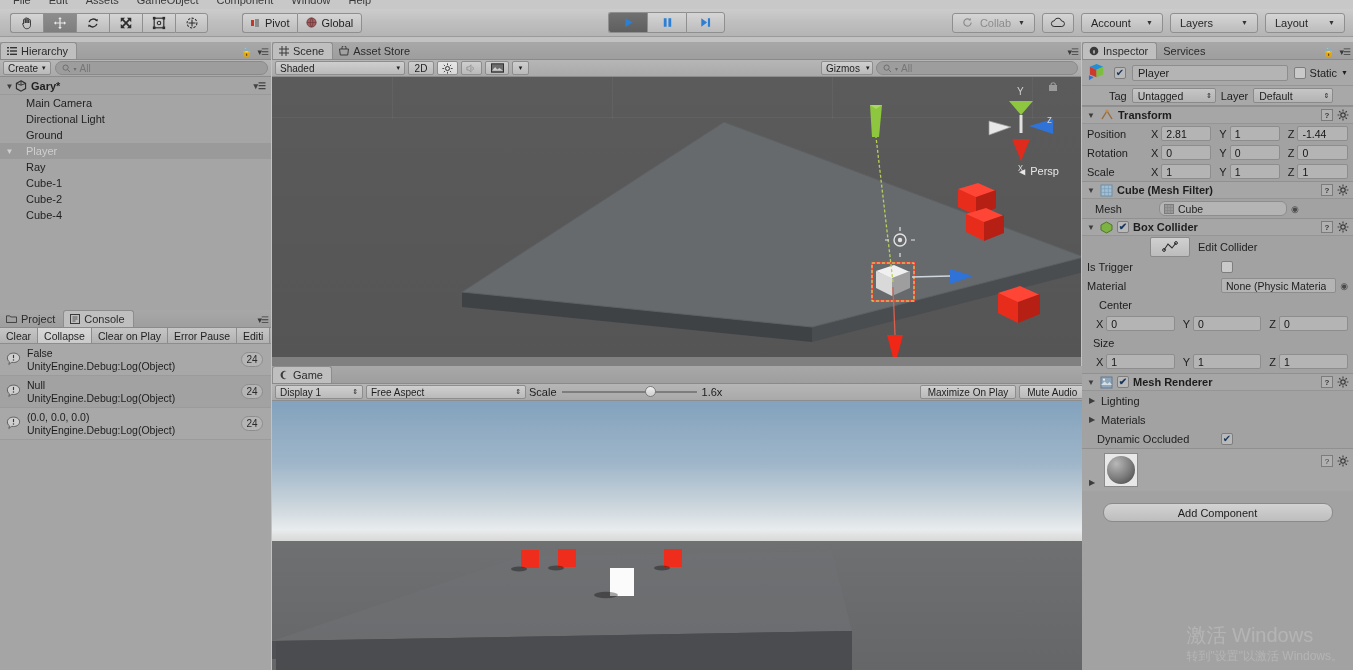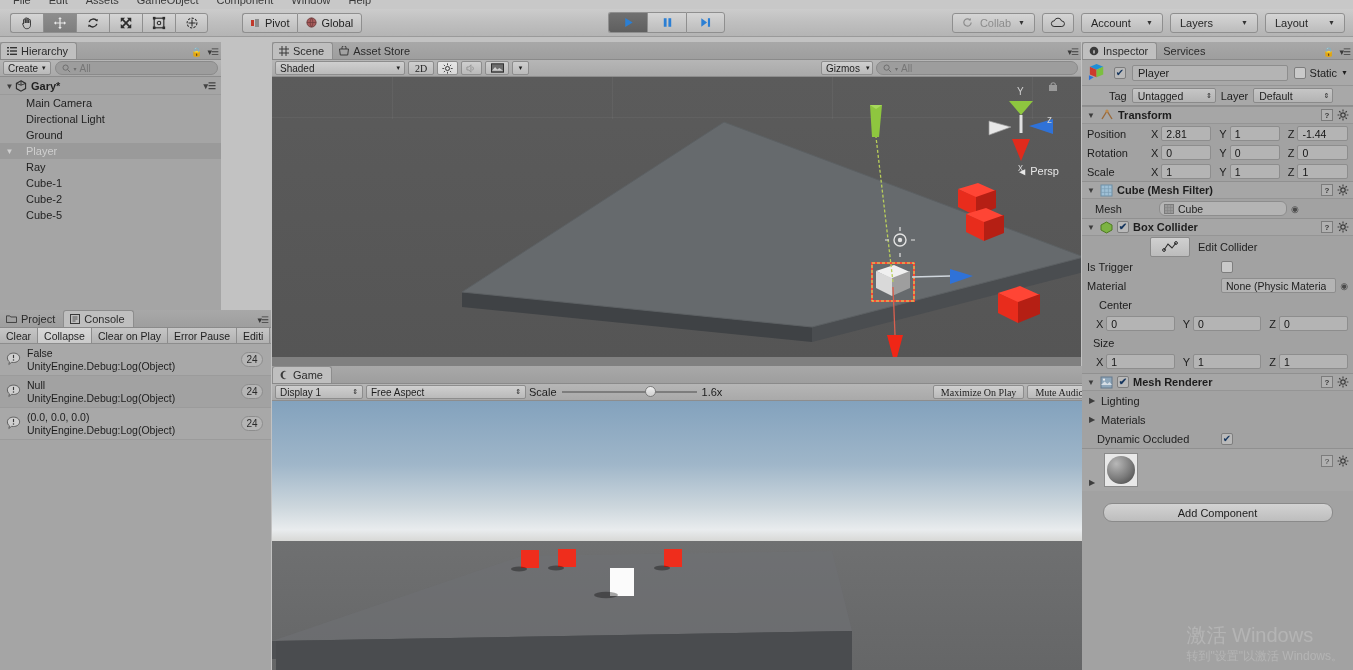"Hierarchy" #hierarchy { width: 221px -> 271px }
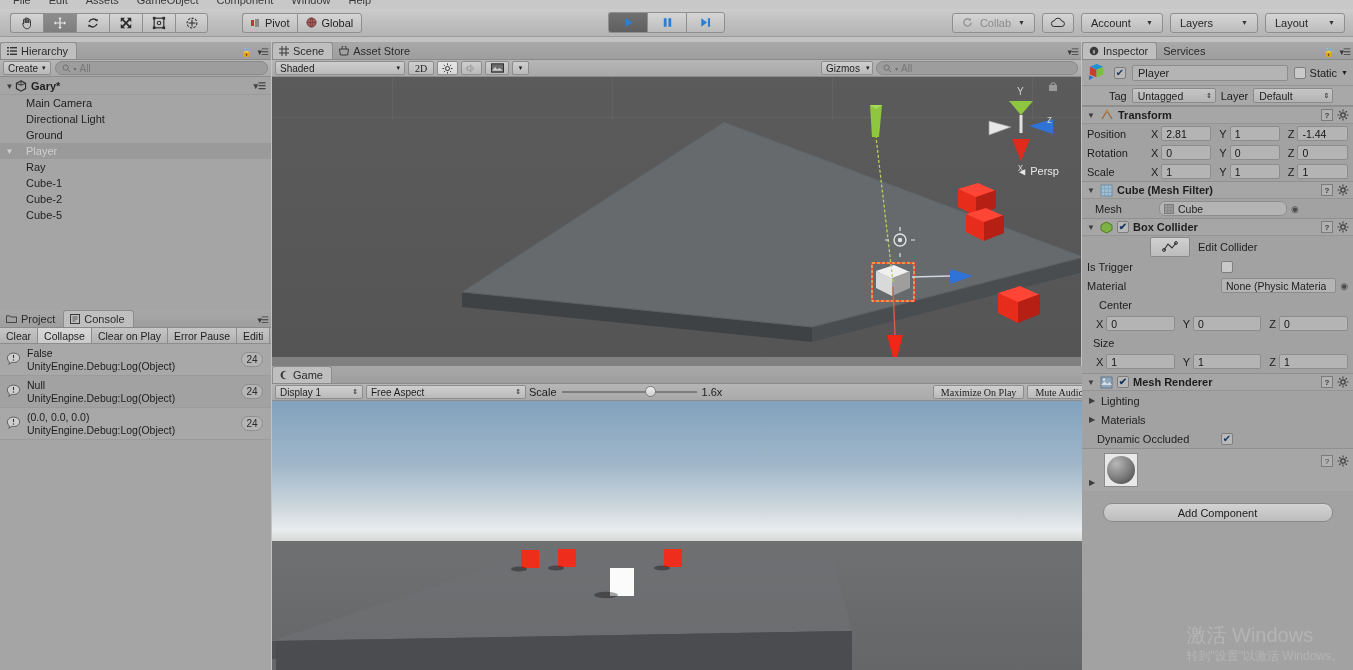"2D" .sm-btn { font-family: Liberation Serif, serif -> none }
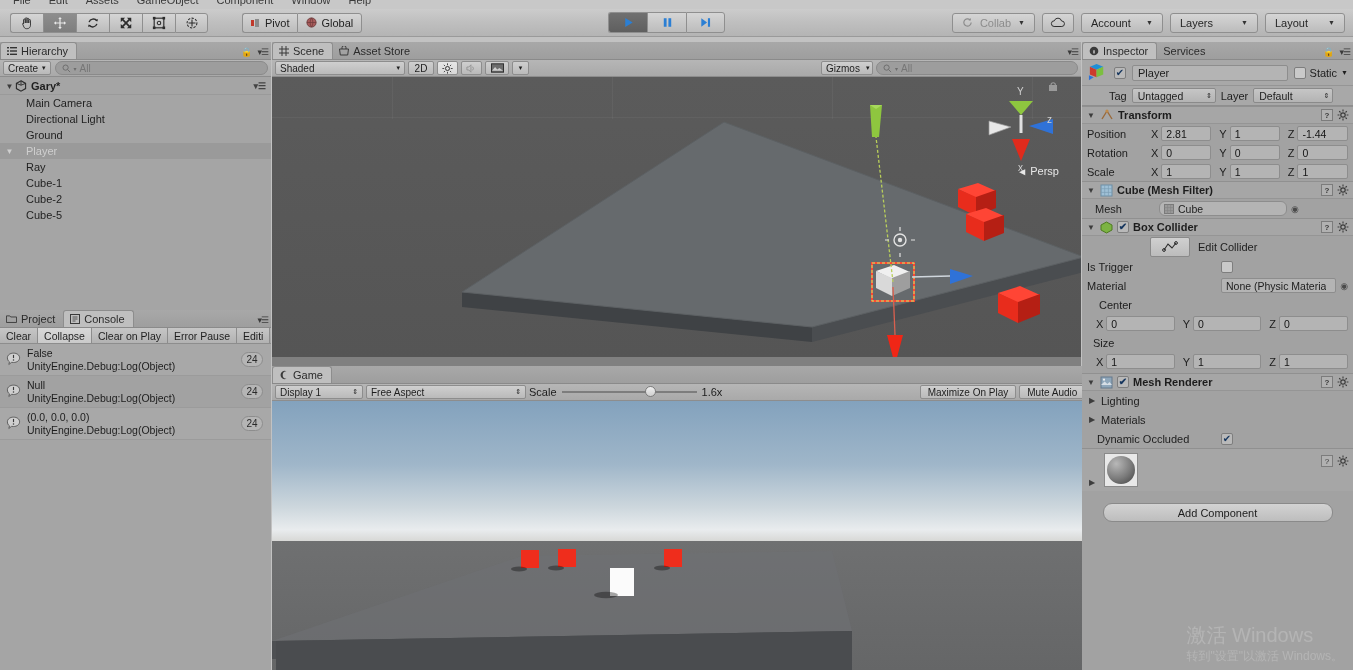"Cube-5" span { text: Cube-5 -> Cube-4 }
